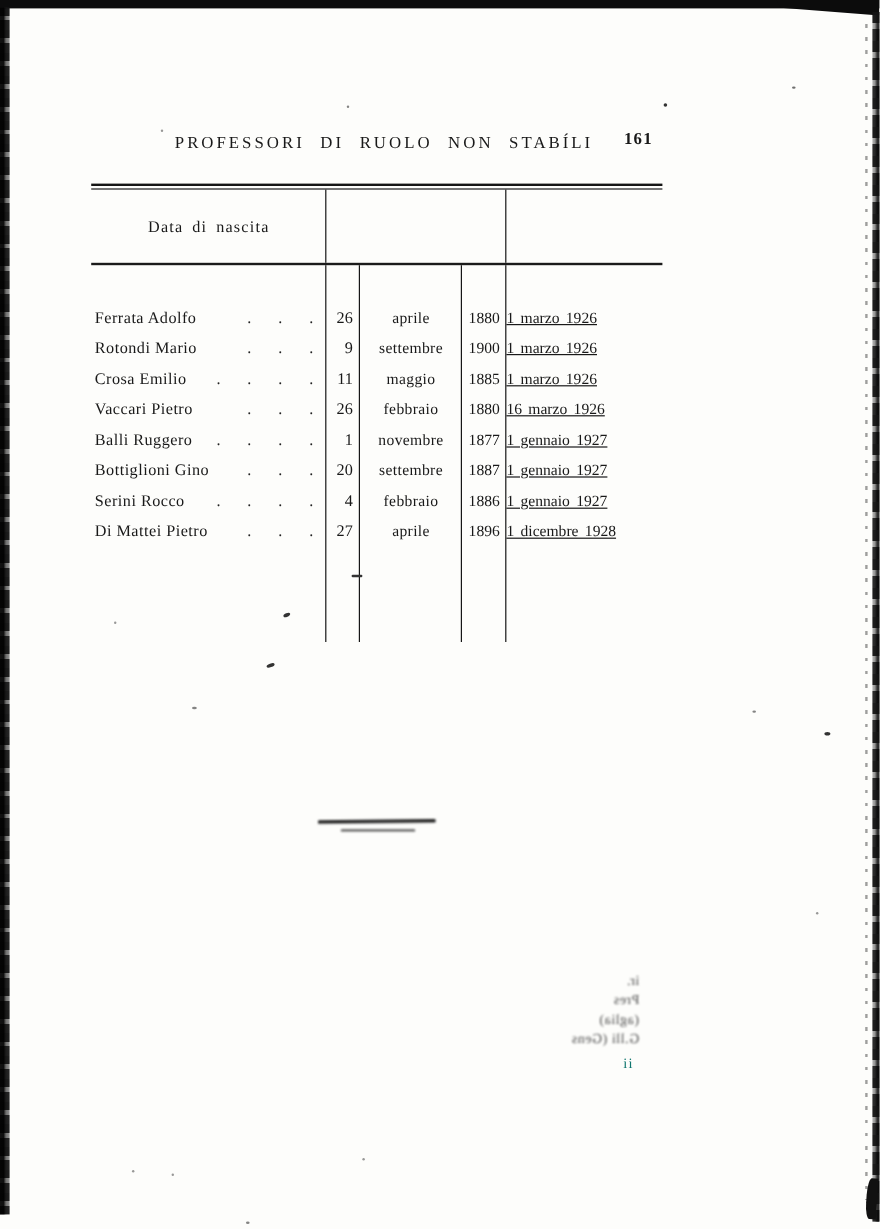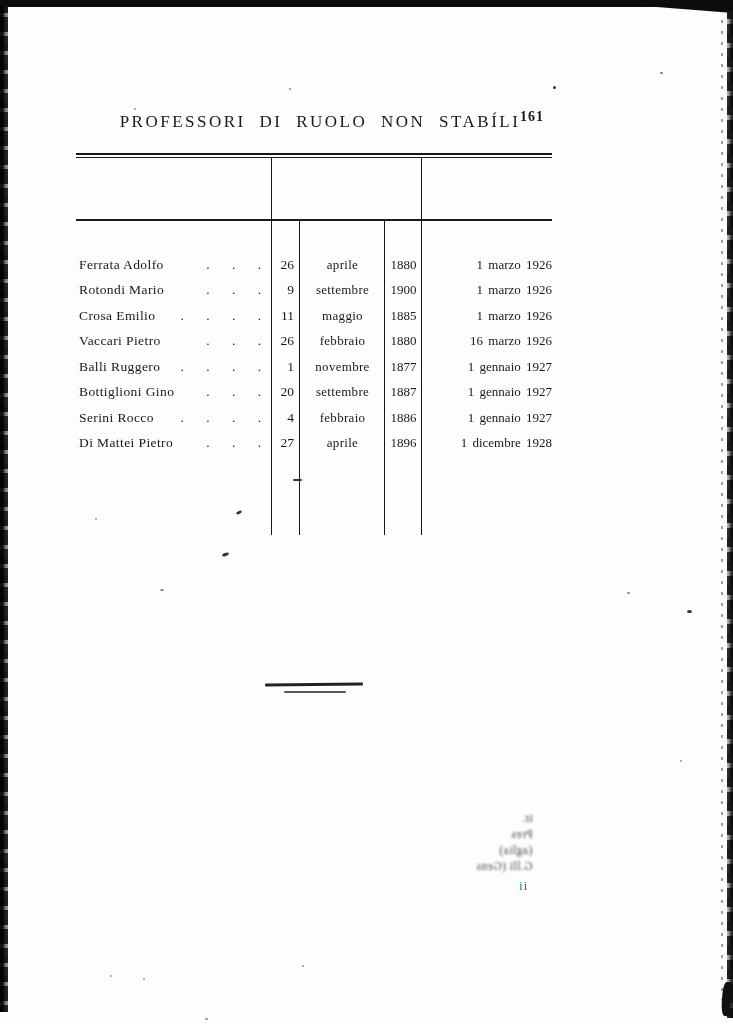"PROFESSORI DI RUOLO NON STABÍLI" .doc-title { font-size: 17px -> 14px }
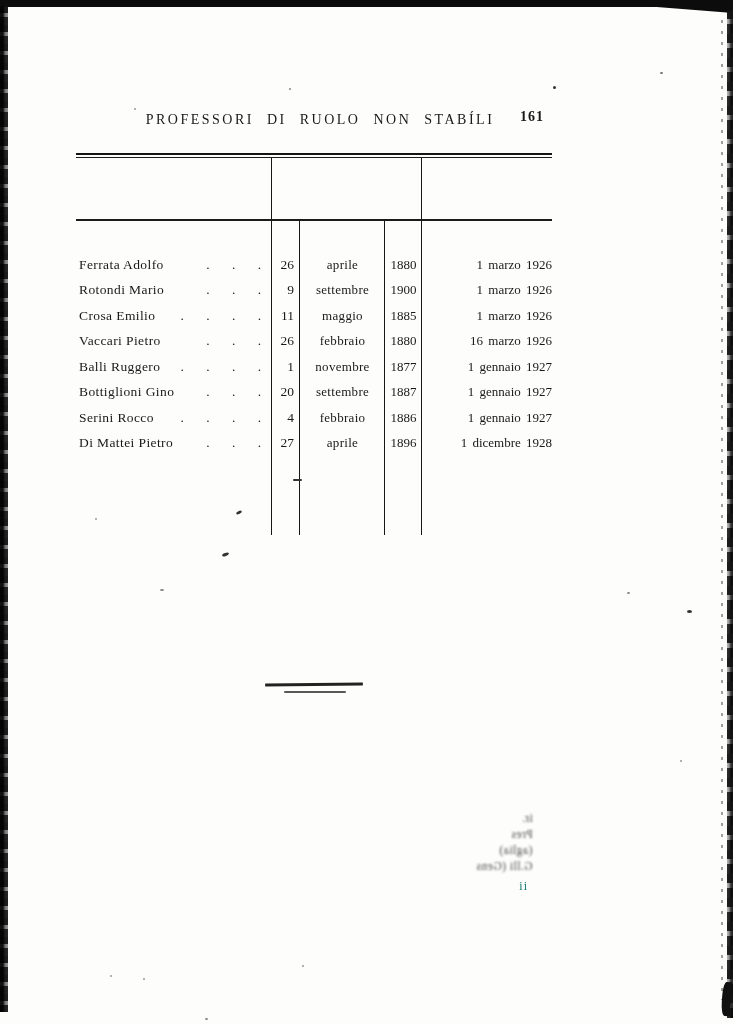"Data di nascita" div.hc { html: none -> <div>Data di nascita</div> }
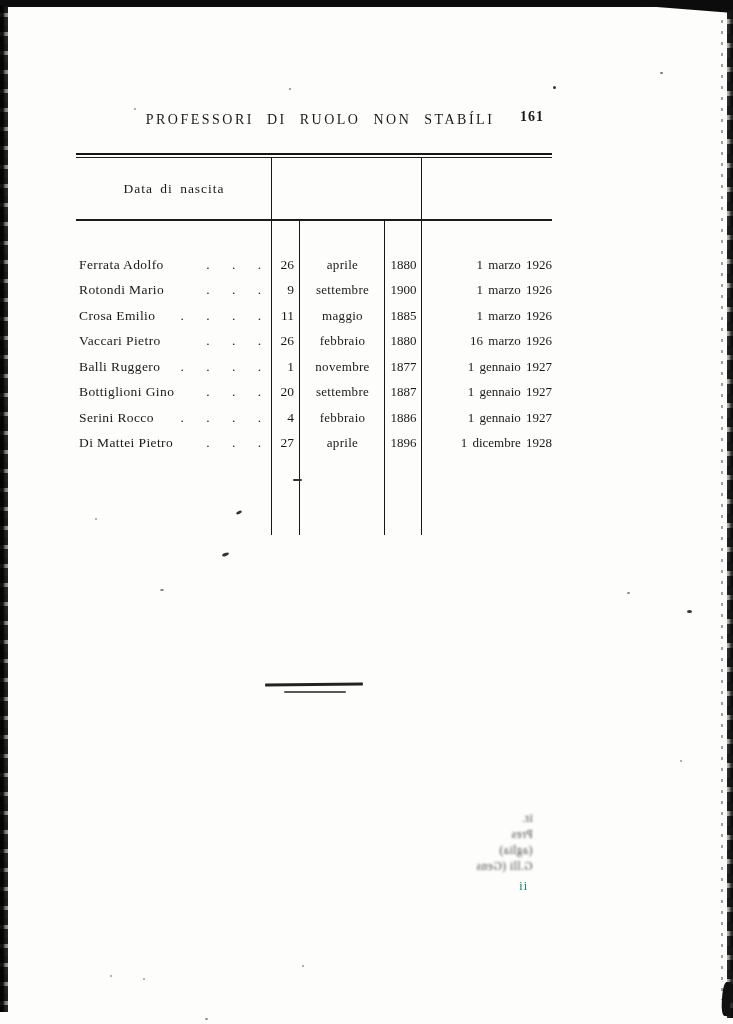"1 marzo 1926" .c-dec { text-align: right -> left; text-decoration: none -> underline }
